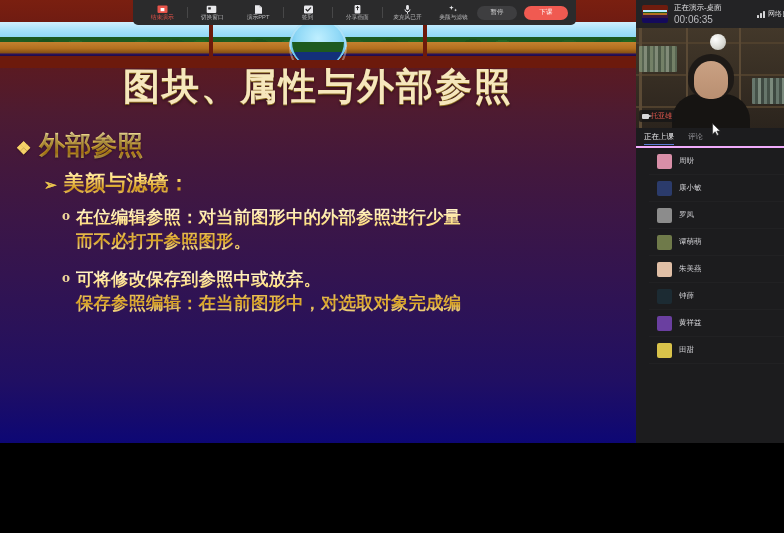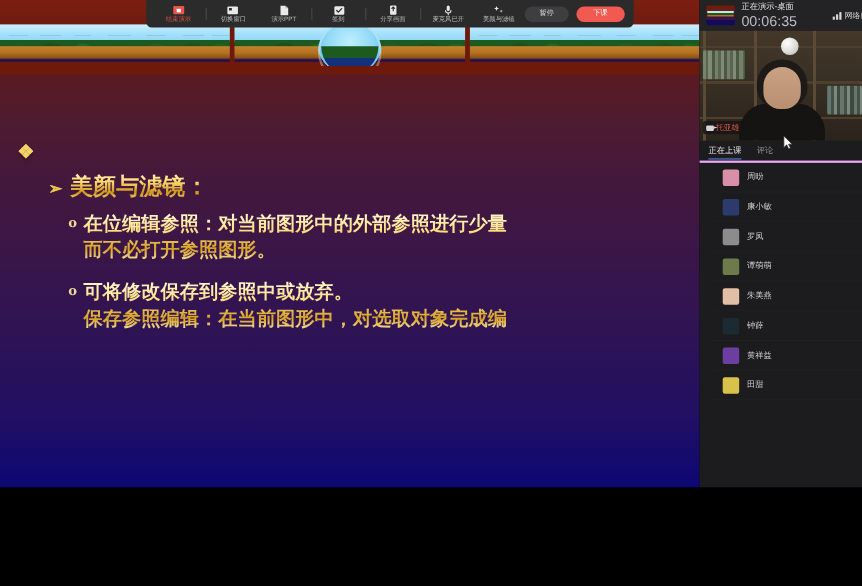"00:06:35" .p-tt .l2 { font-size: 13px -> 10px }
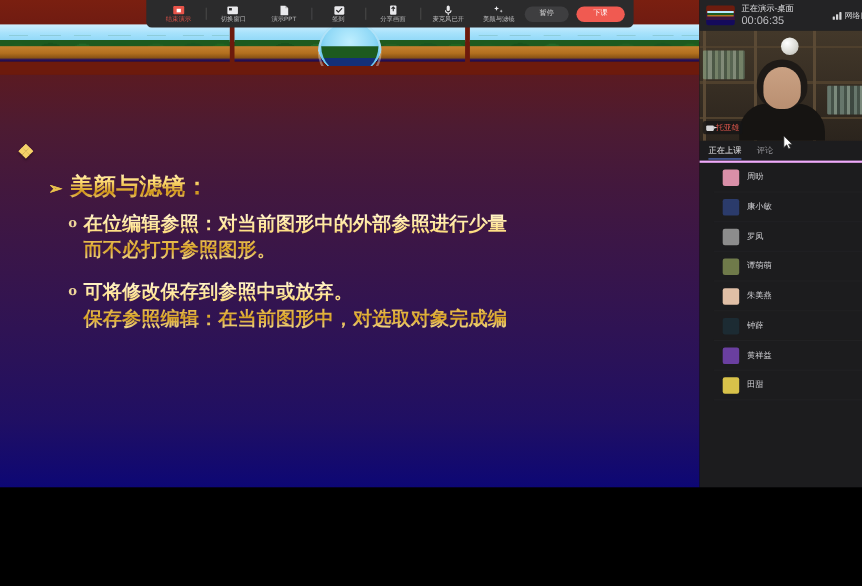"图块、属性与外部参照" div.slide-title { html: none -> <div>图块、属性与外部参照</div> }
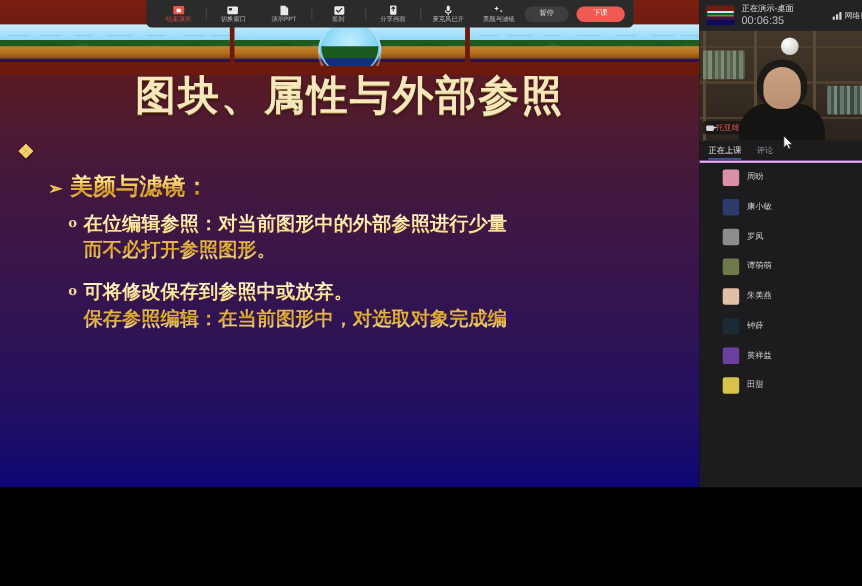"外部参照" span { html: none -> <span>外部参照</span> }
